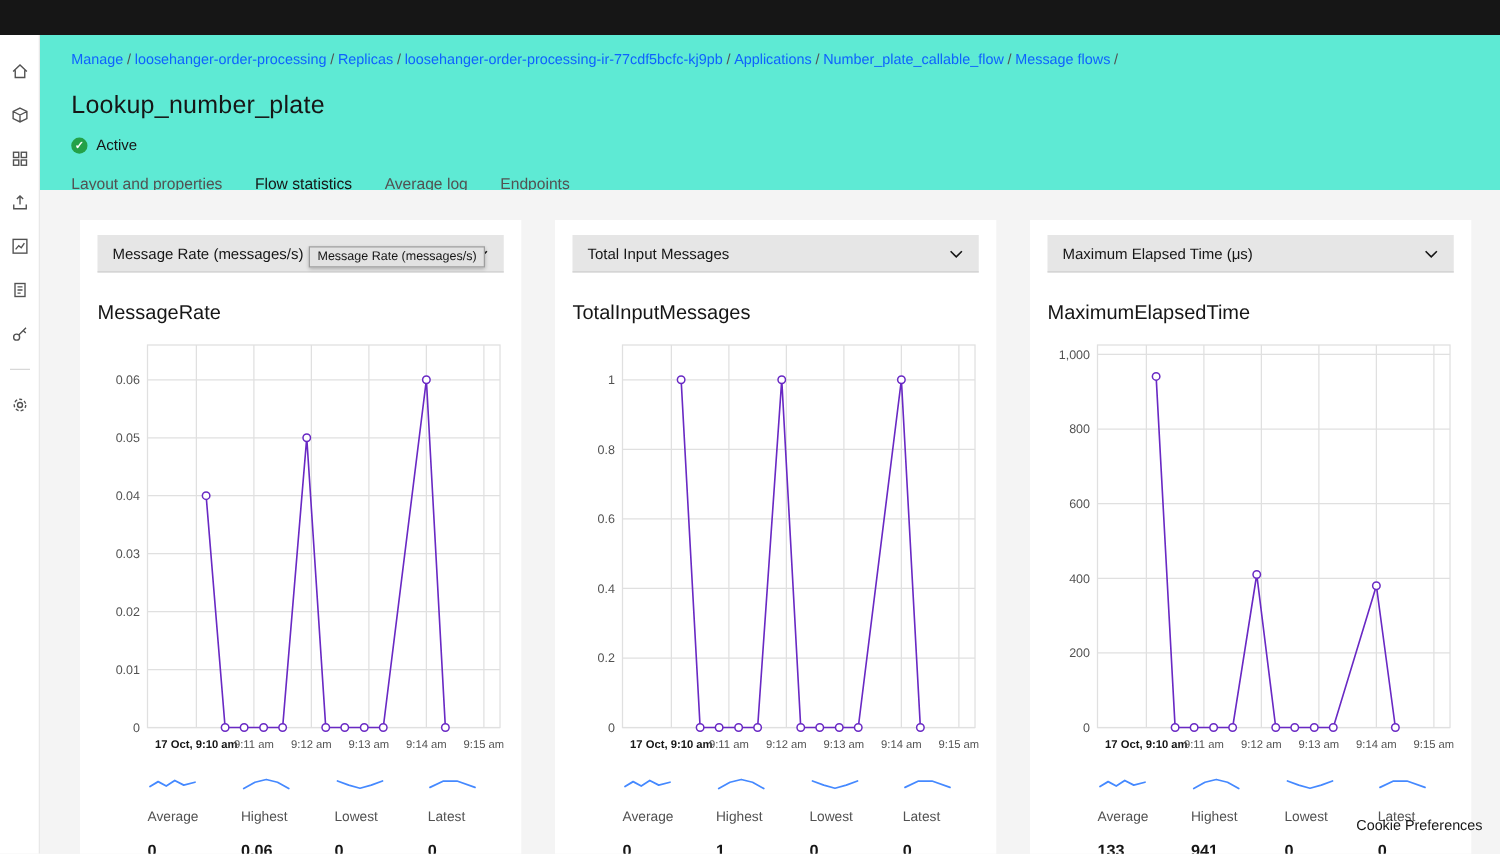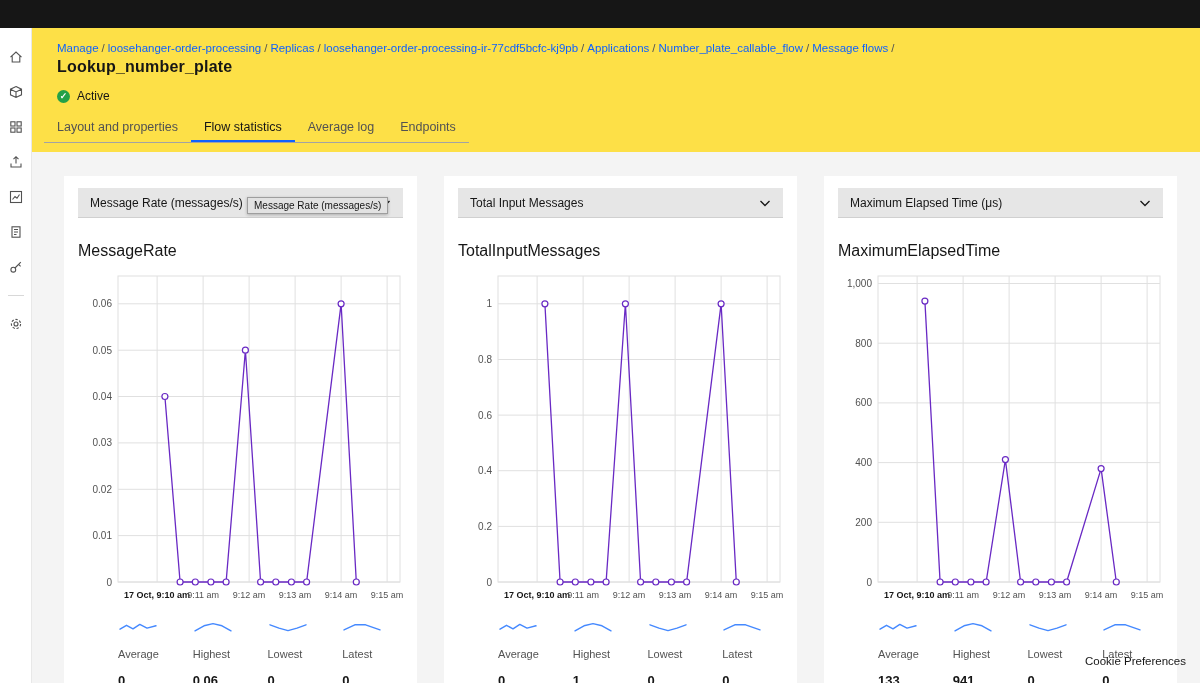"Manage / loosehanger-order-processing /" .page-head { background: #fde047 -> #5eead4 }
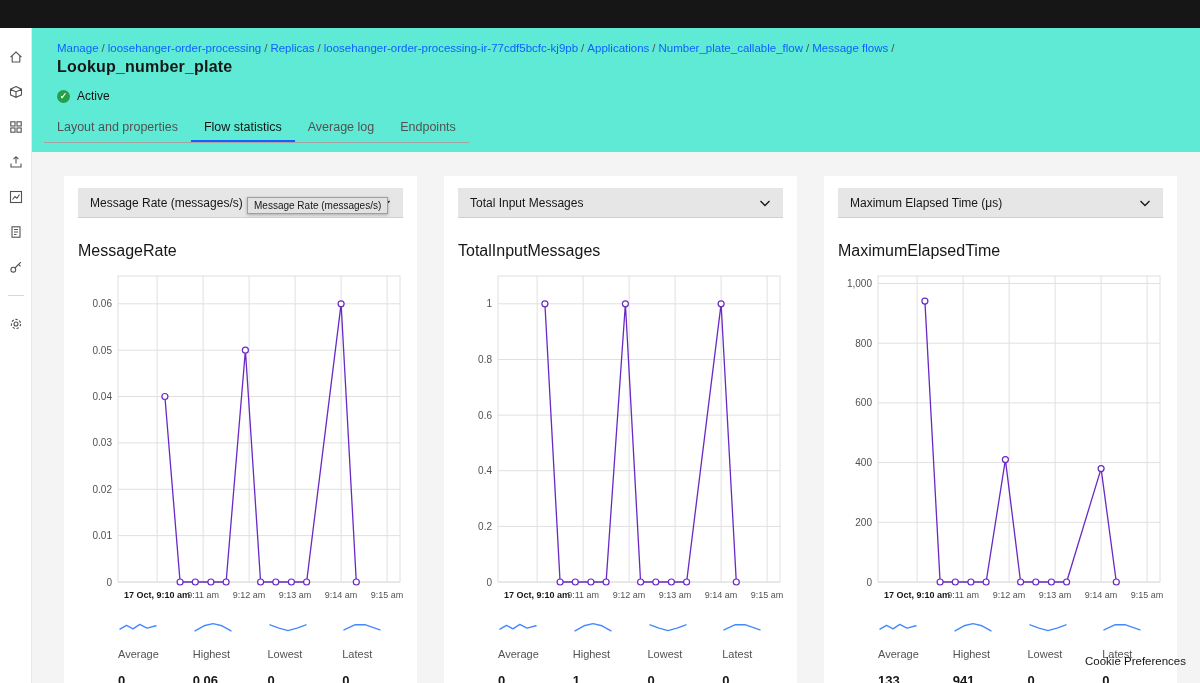"Lookup_number_plate" h1.title { font-size: 16px -> 20px; font-weight: 700 -> 400; margin-top: 4px -> 19px }
